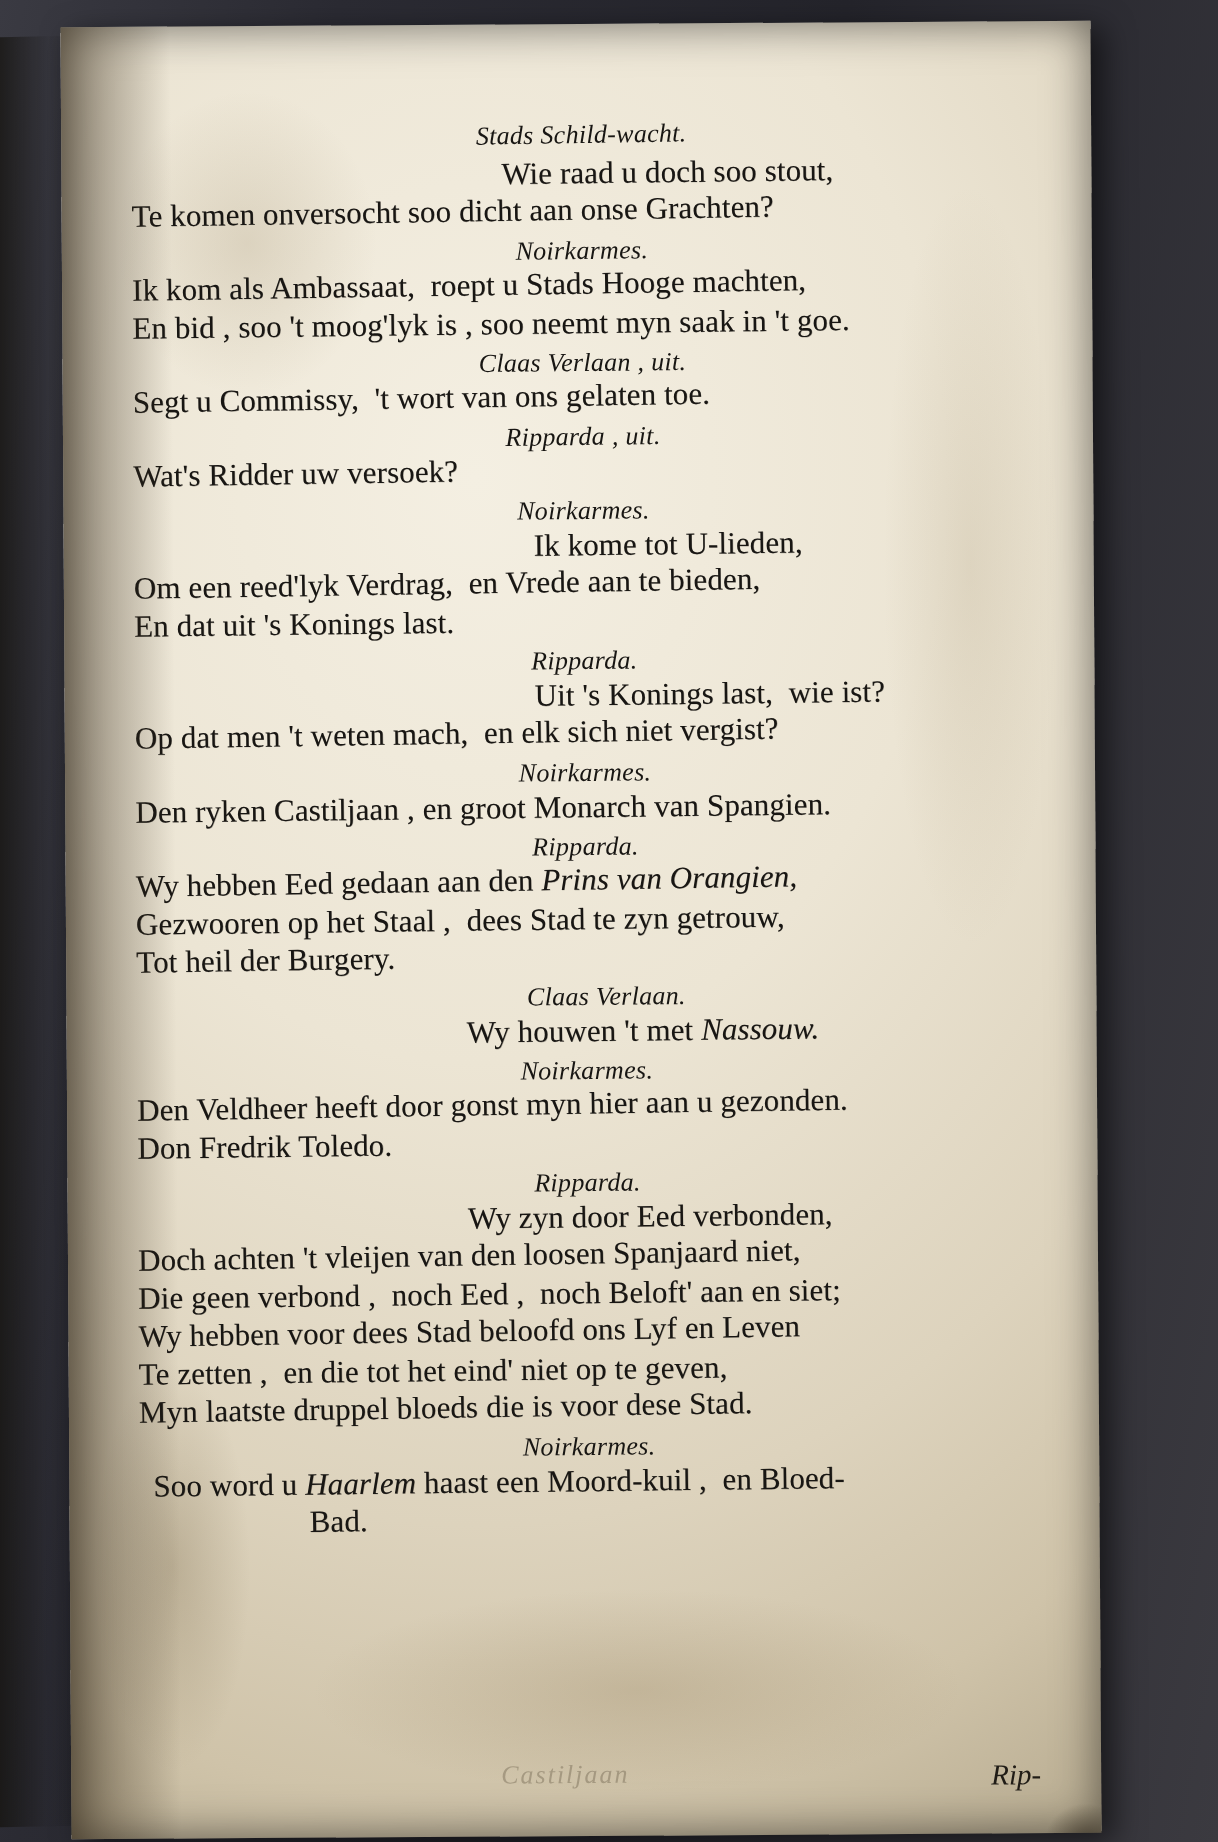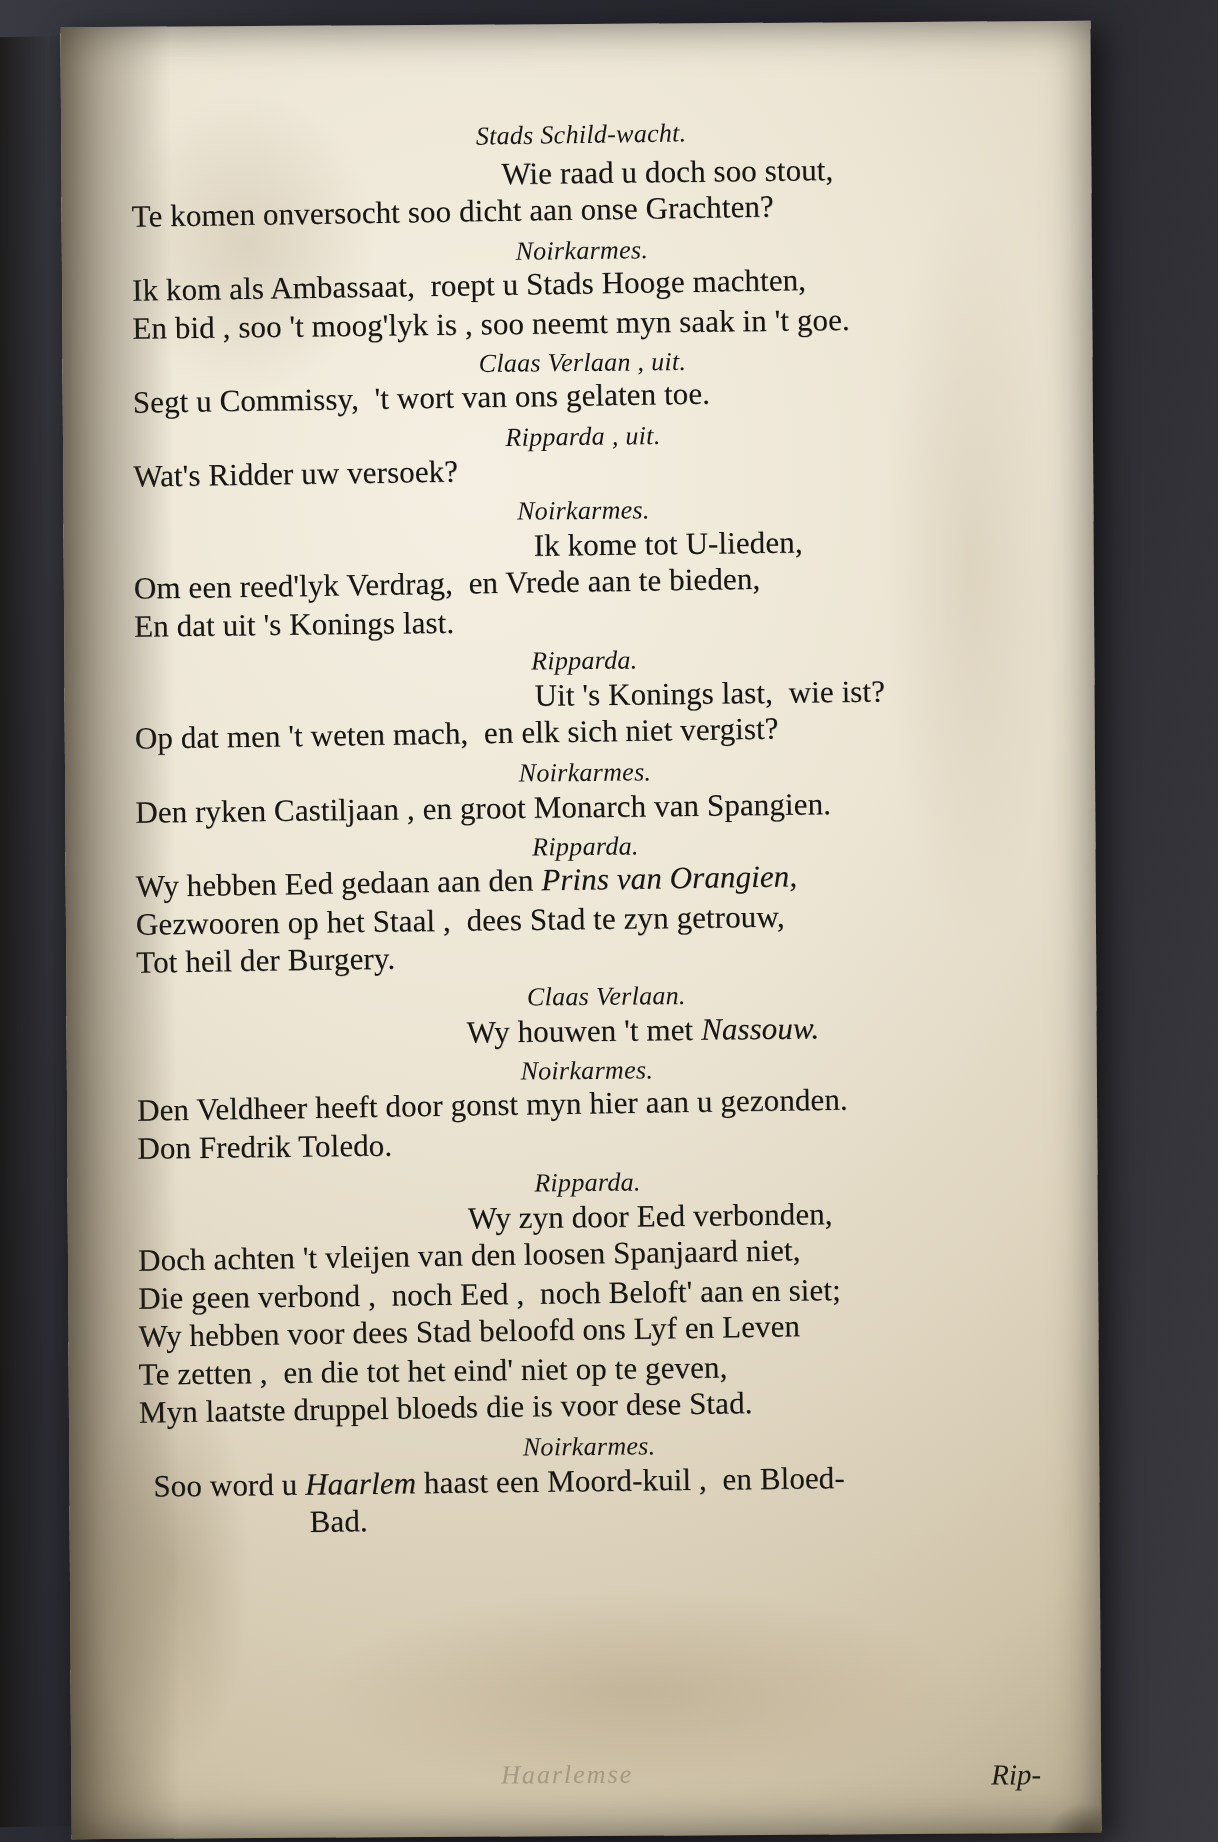"Haarlemse" div.bleed { text: Haarlemse -> Castiljaan }
